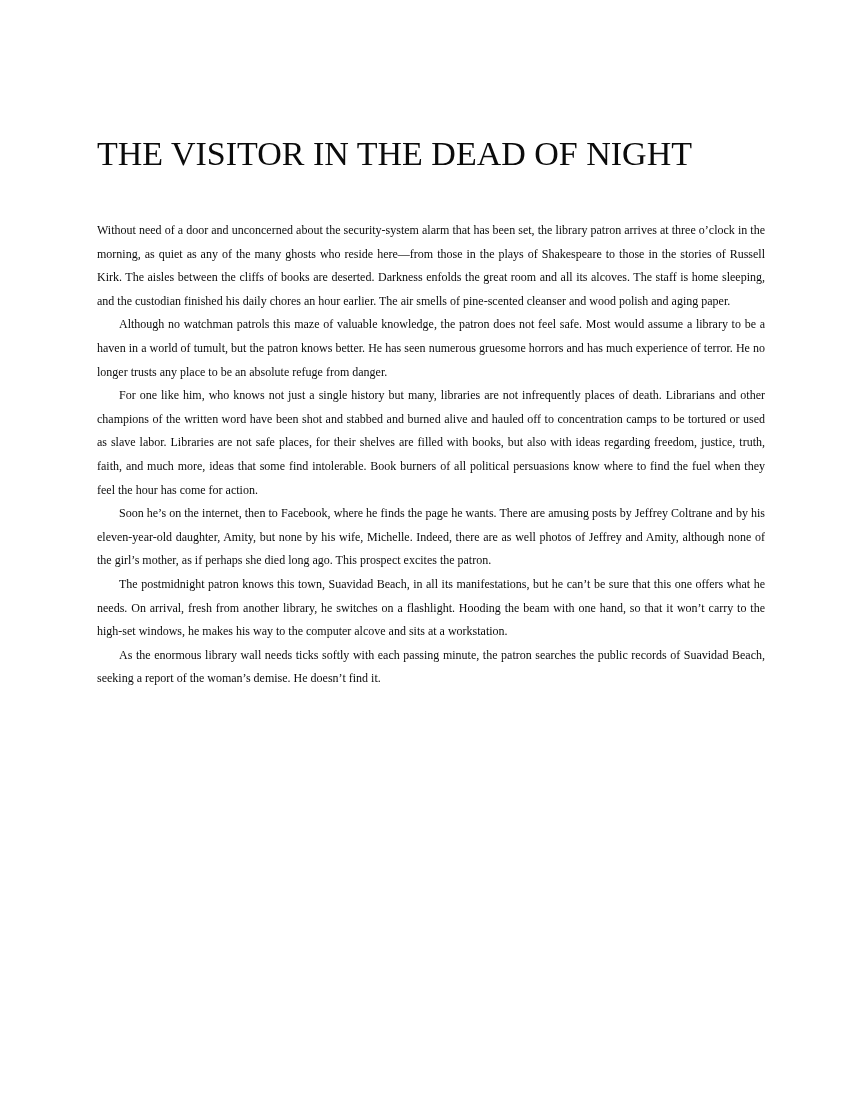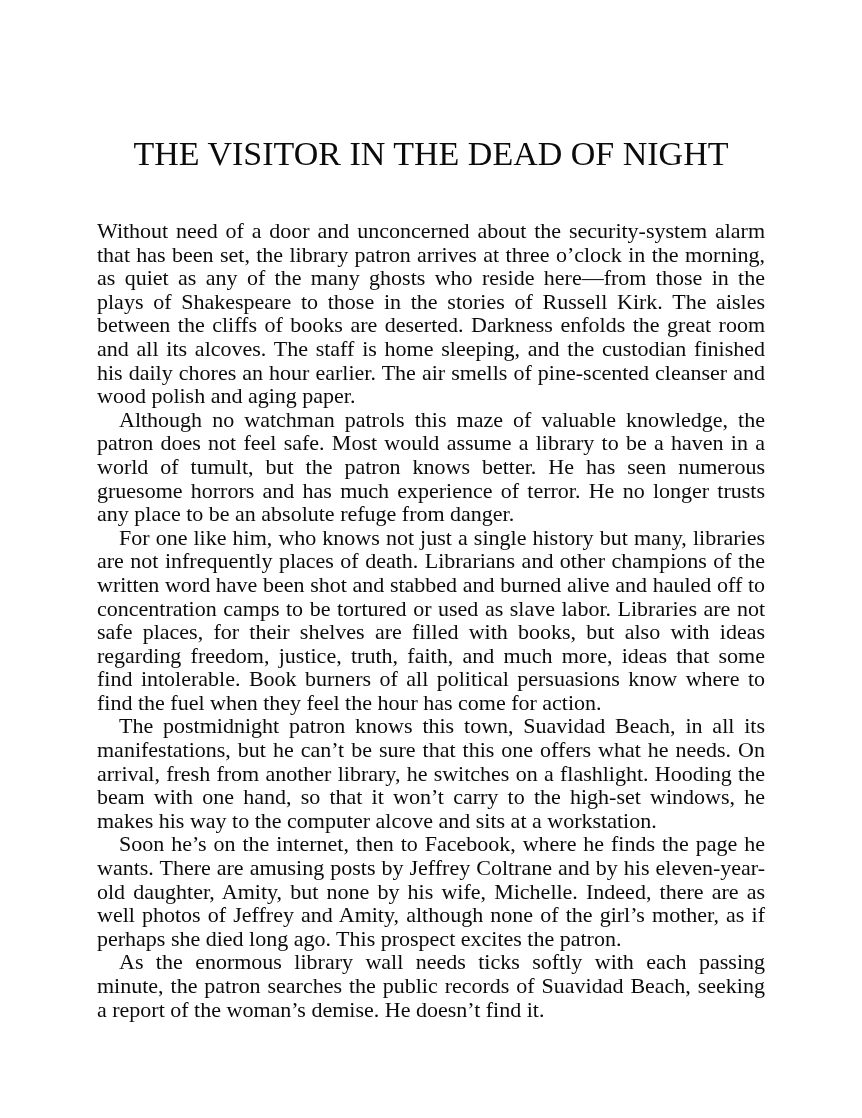"THE VISITOR IN THE DEAD" .chapter-title { text-align: center -> none }
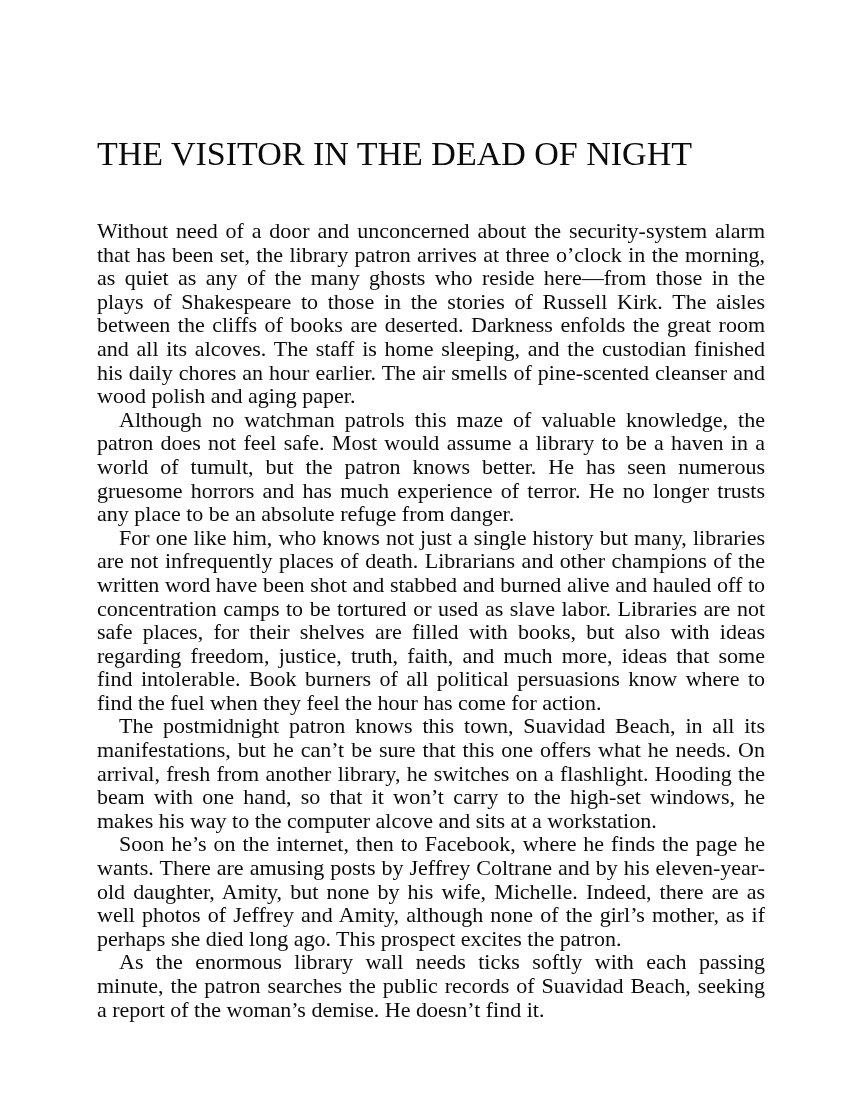"Without need of a door" .chapter-body { font-size: 22px -> 12px }
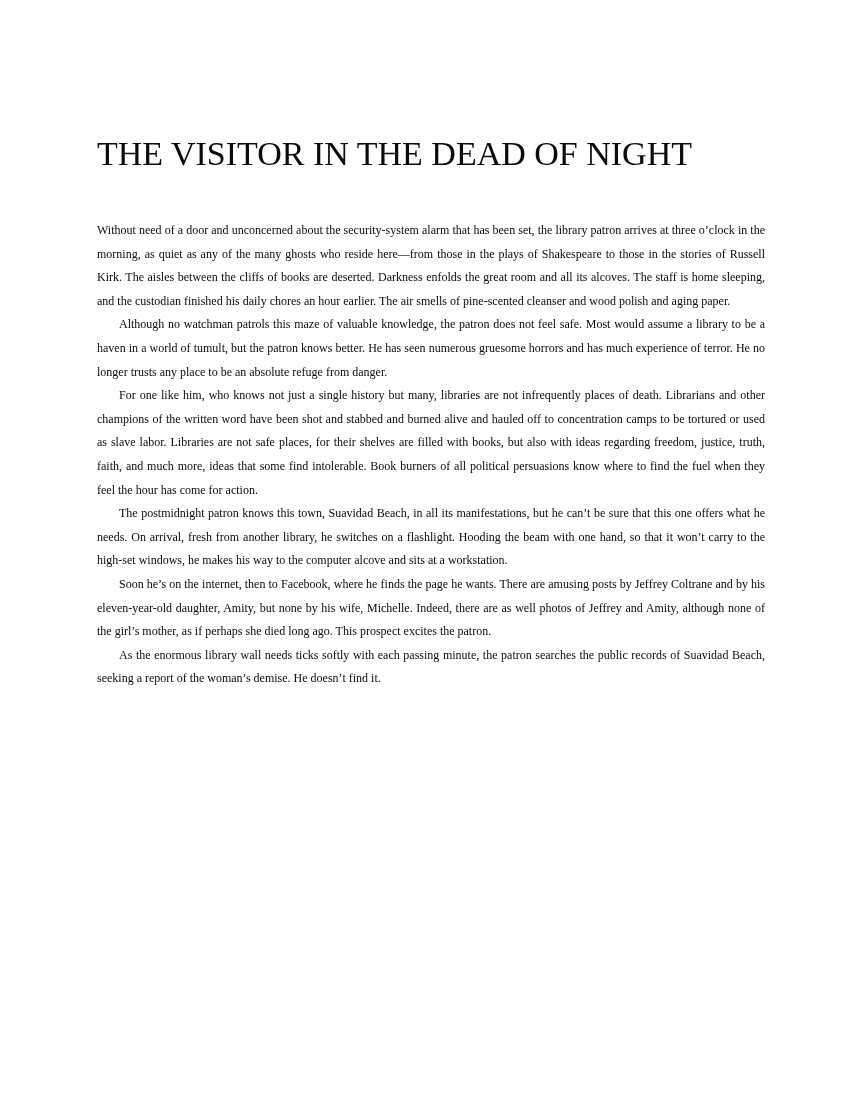"The postmidnight patron knows this" p.para { order: before "Soon he’s on the internet," -> after "Soon he’s on the internet," }
